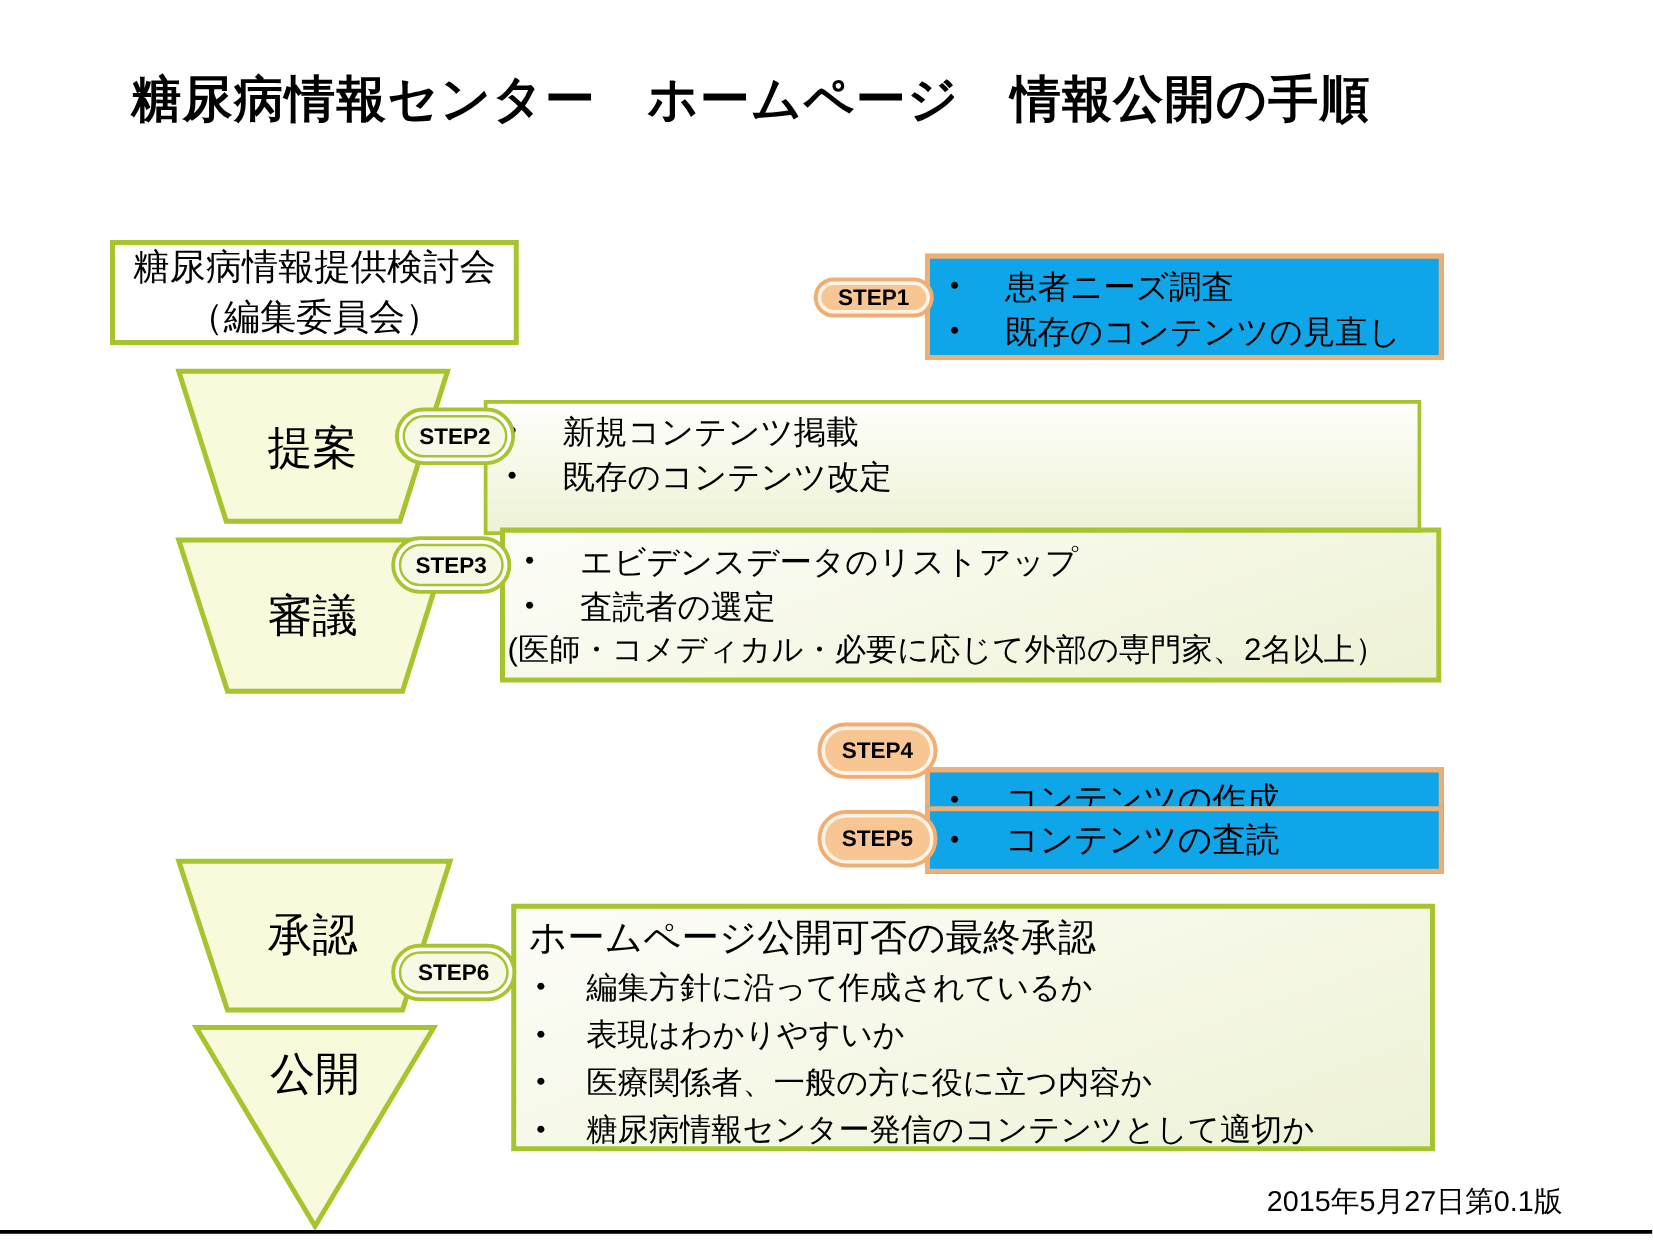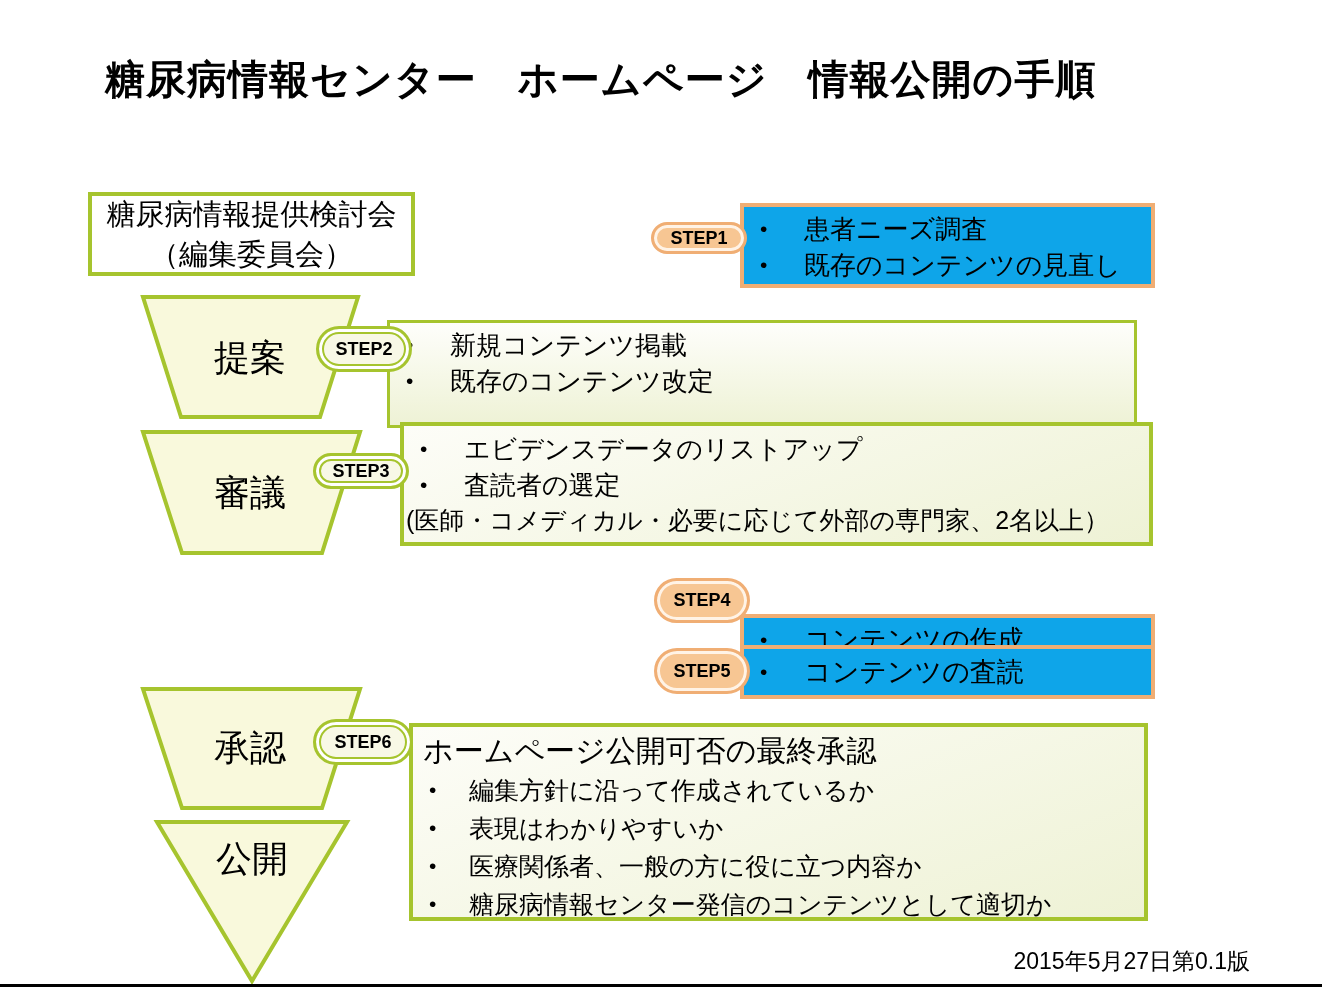"STEP3" div.abs { height: 36px -> 46px; top: 453px -> 429px }
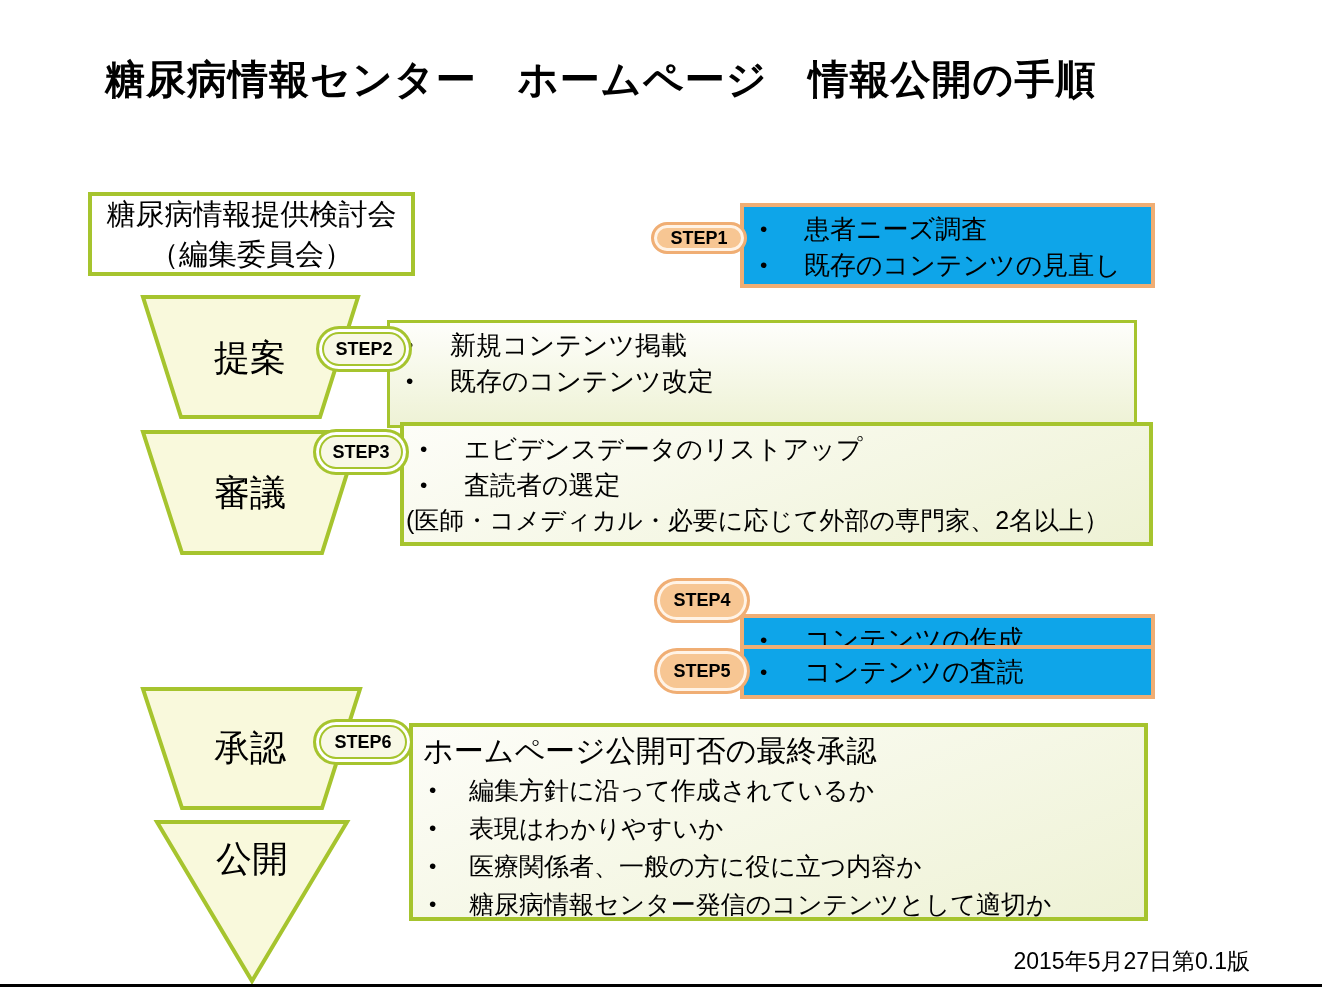"STEP6" div.abs { top: 719px -> 755px }
